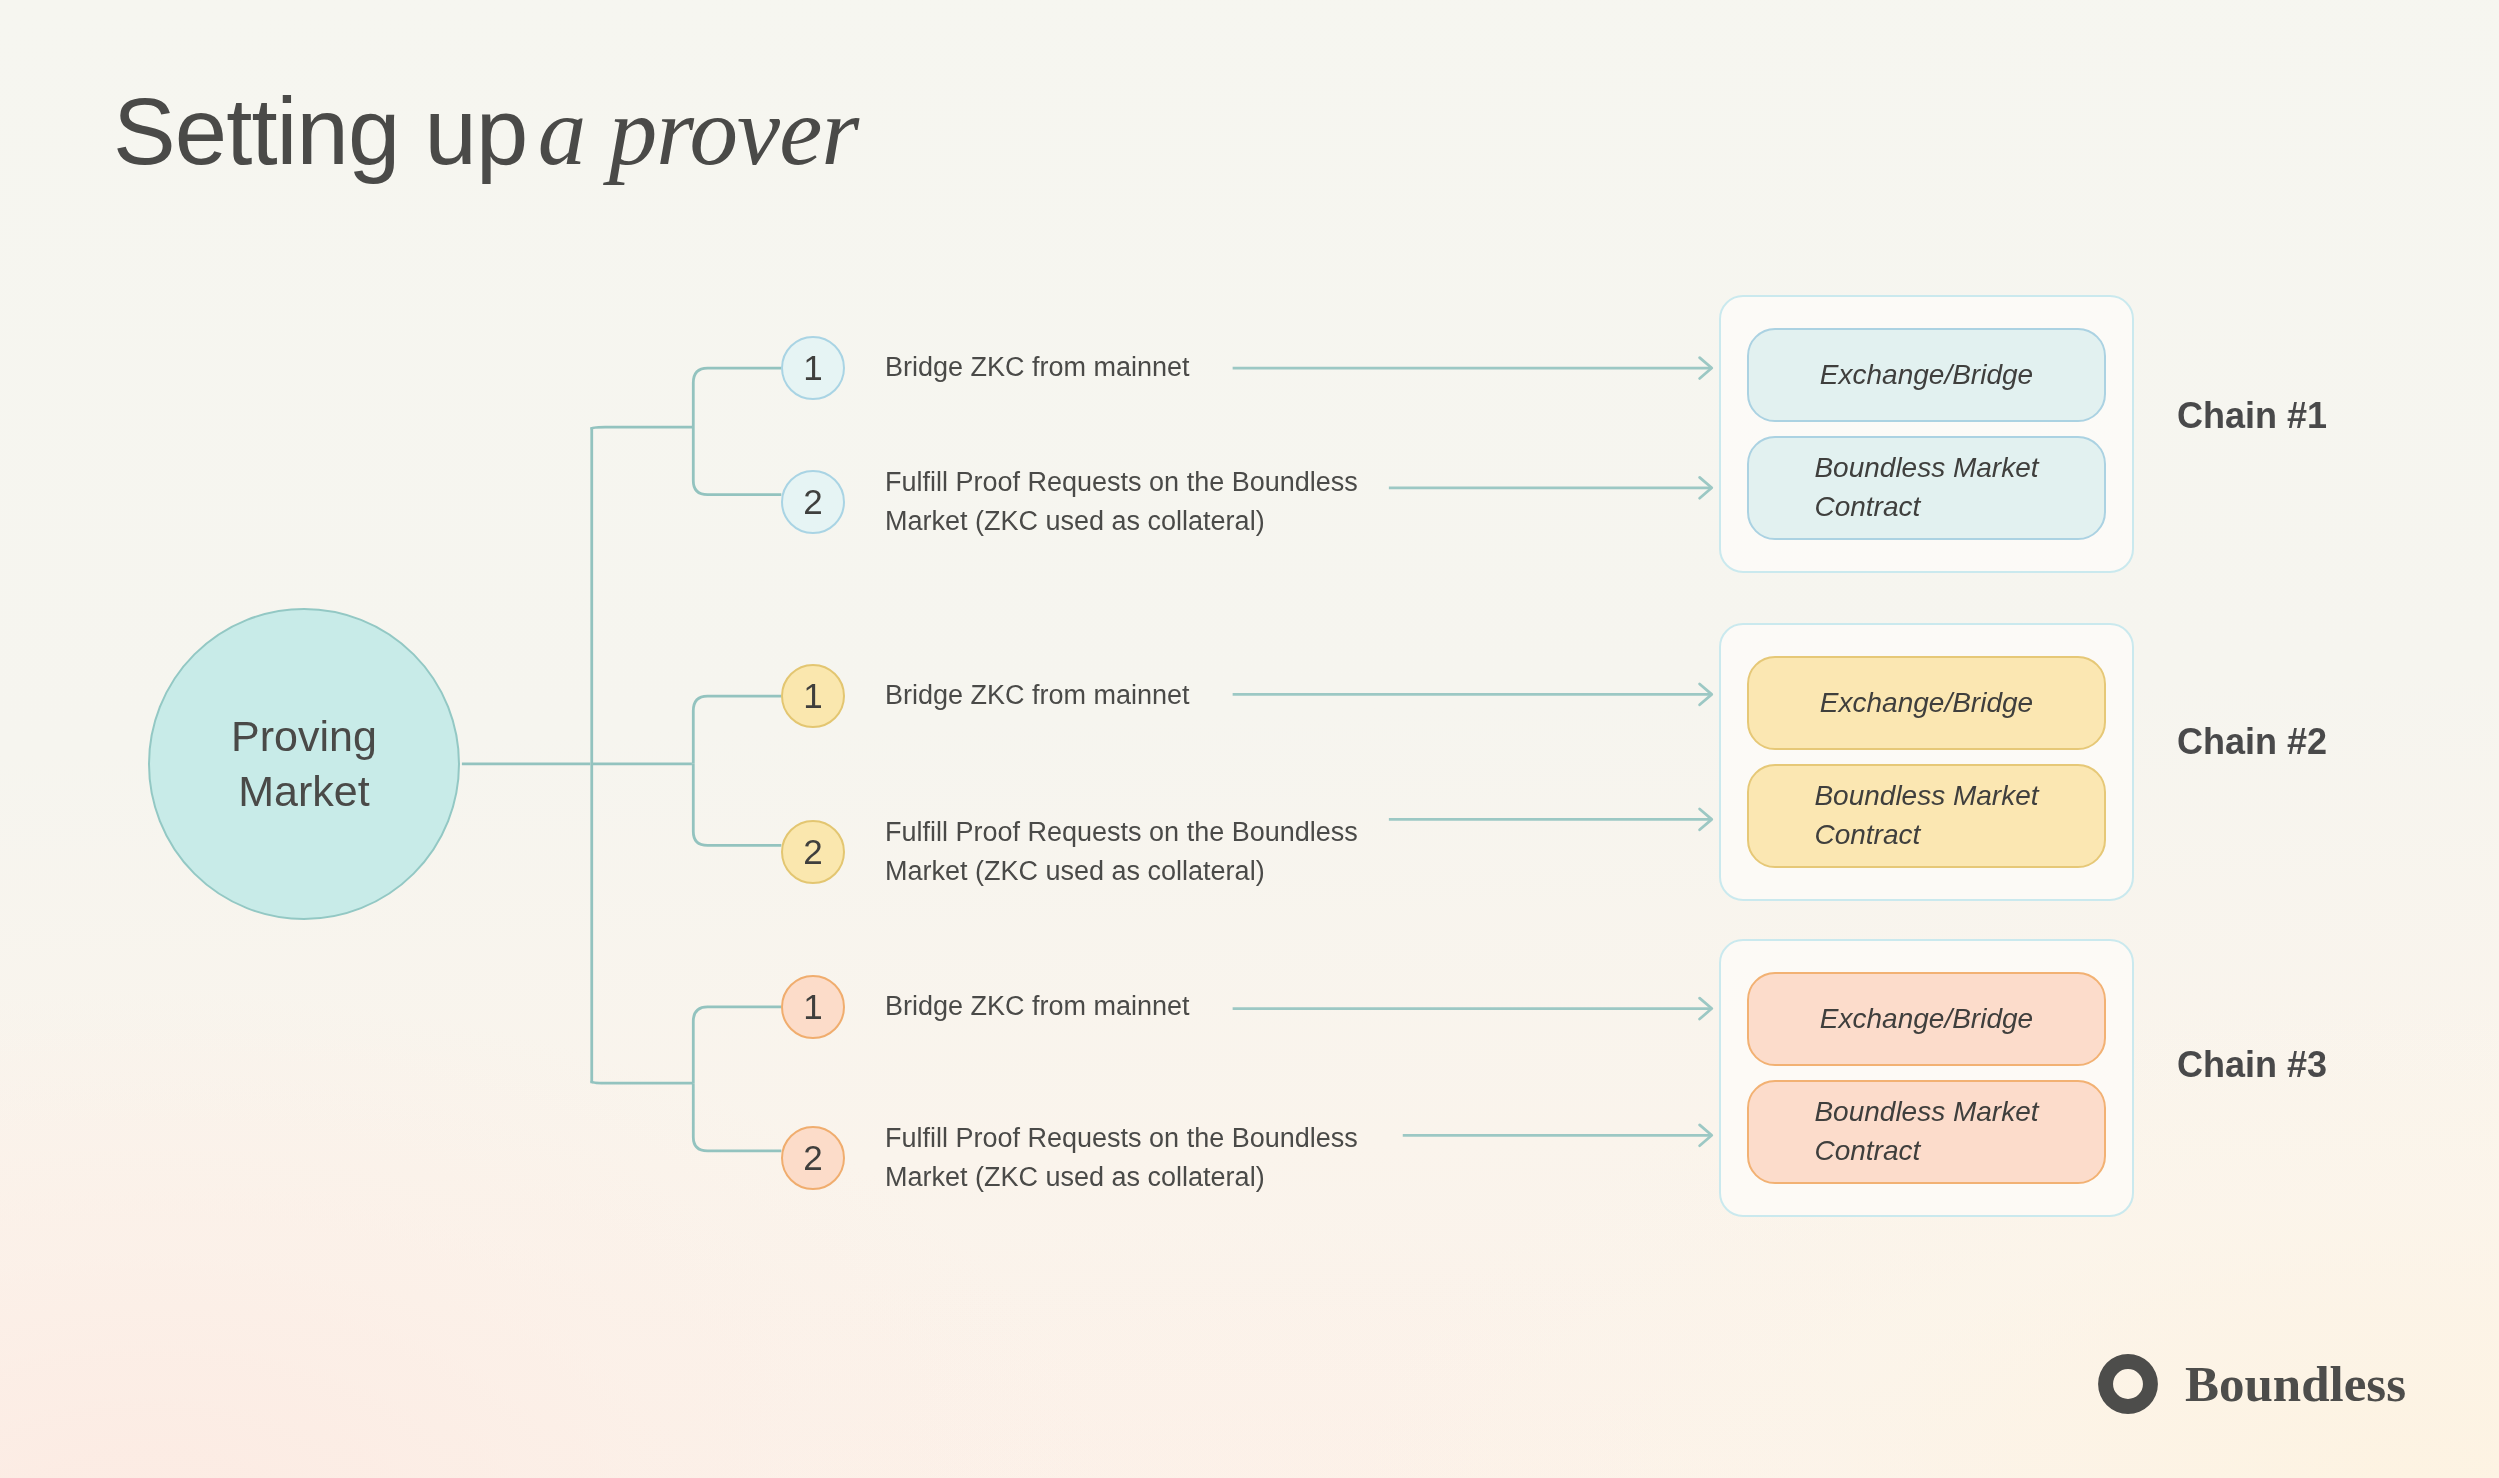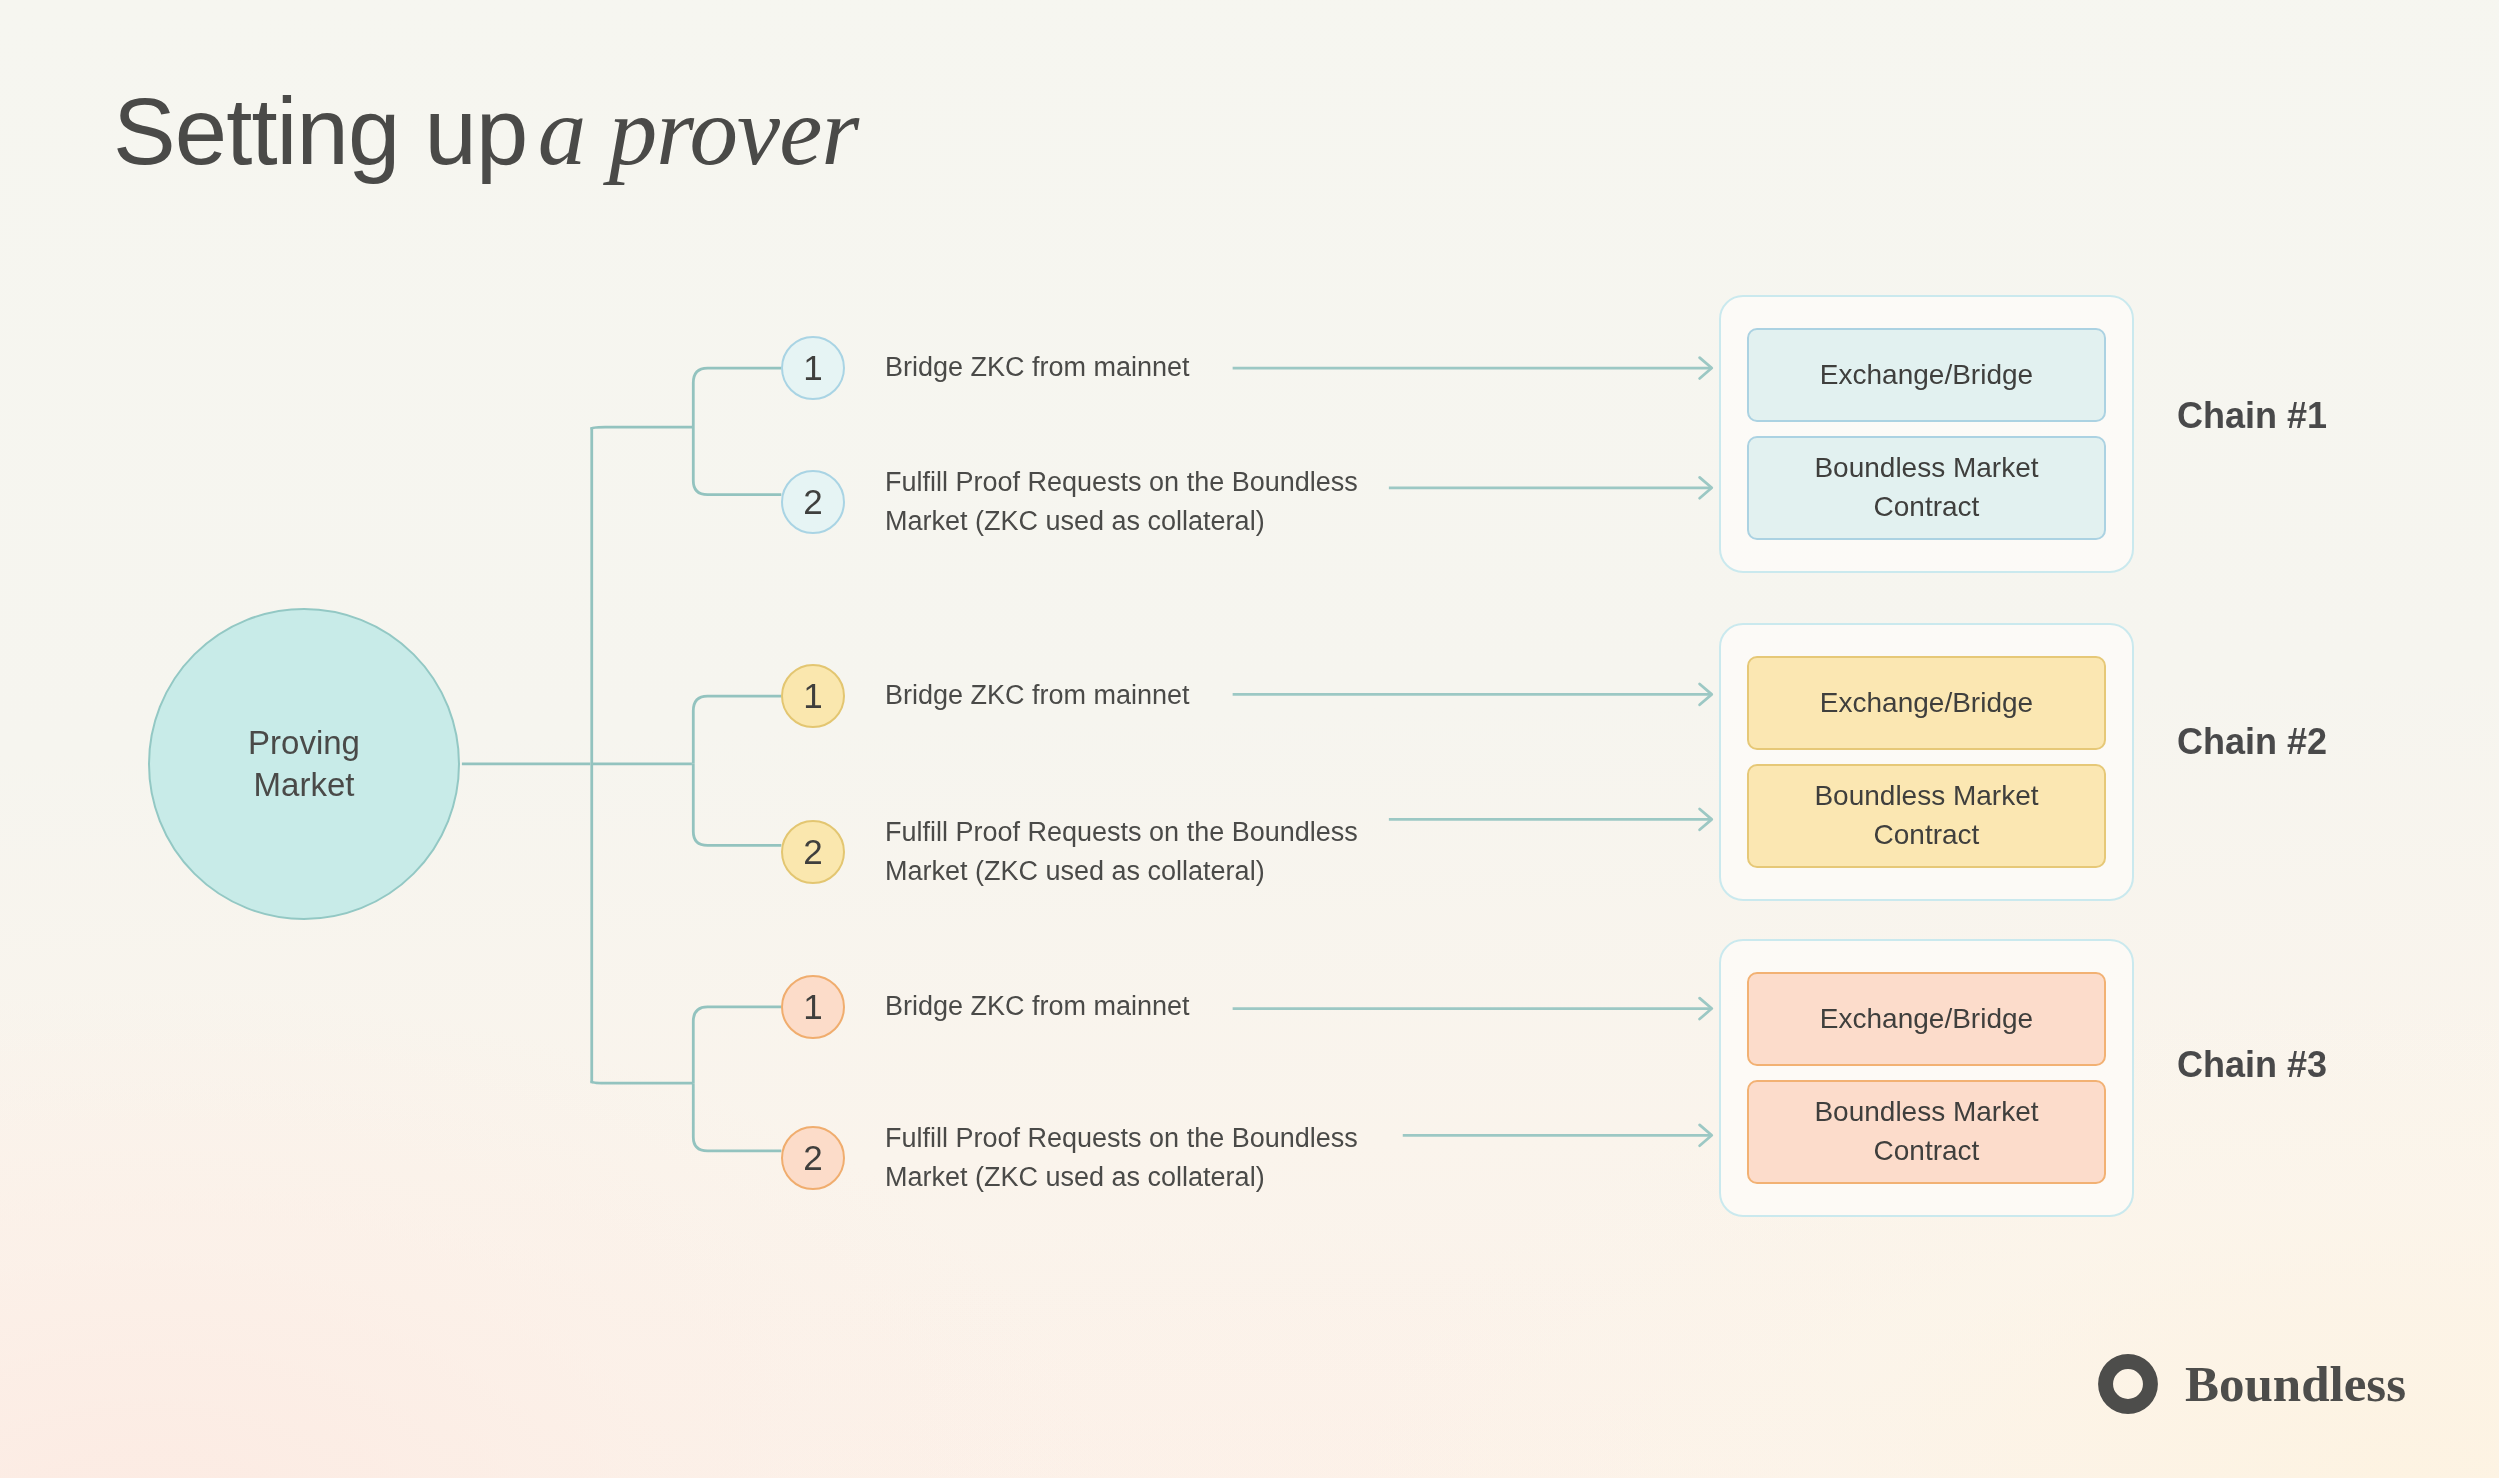"Exchange/Bridge" .node { border-radius: 10px -> 28px; font-style: none -> italic; text-align: center -> left }
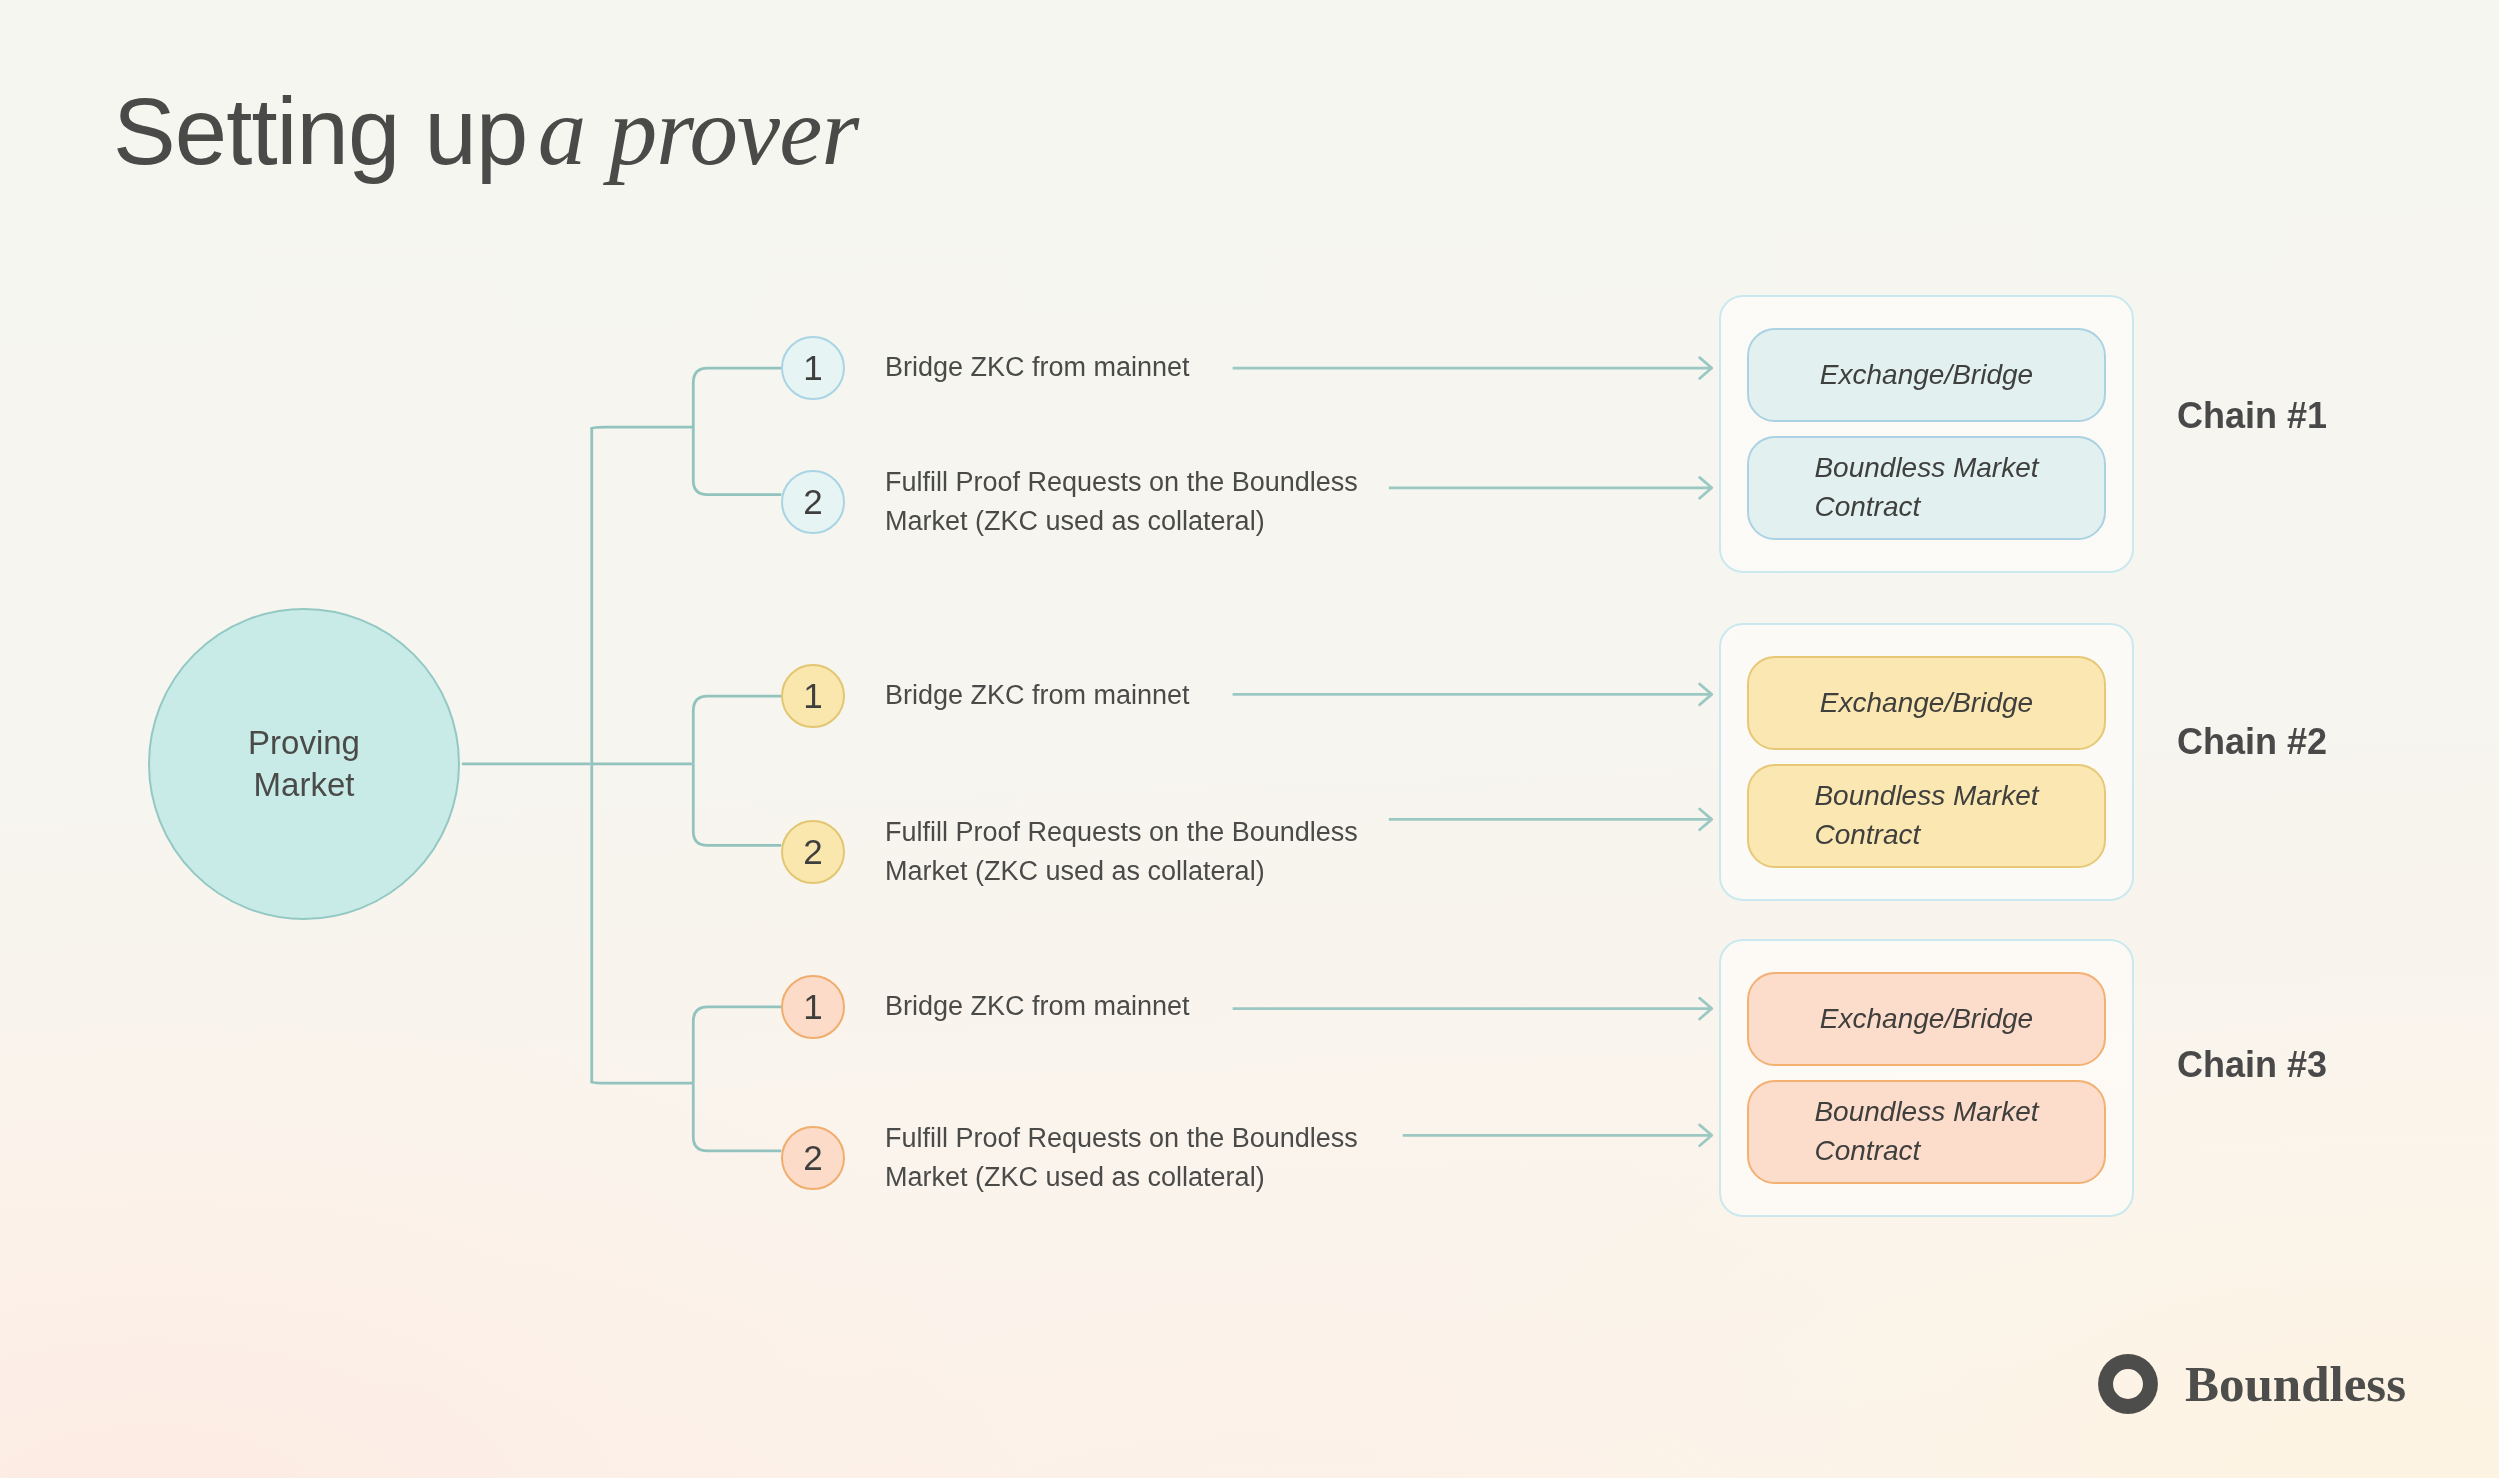"Proving" #hub { font-size: 33px -> 43px }
